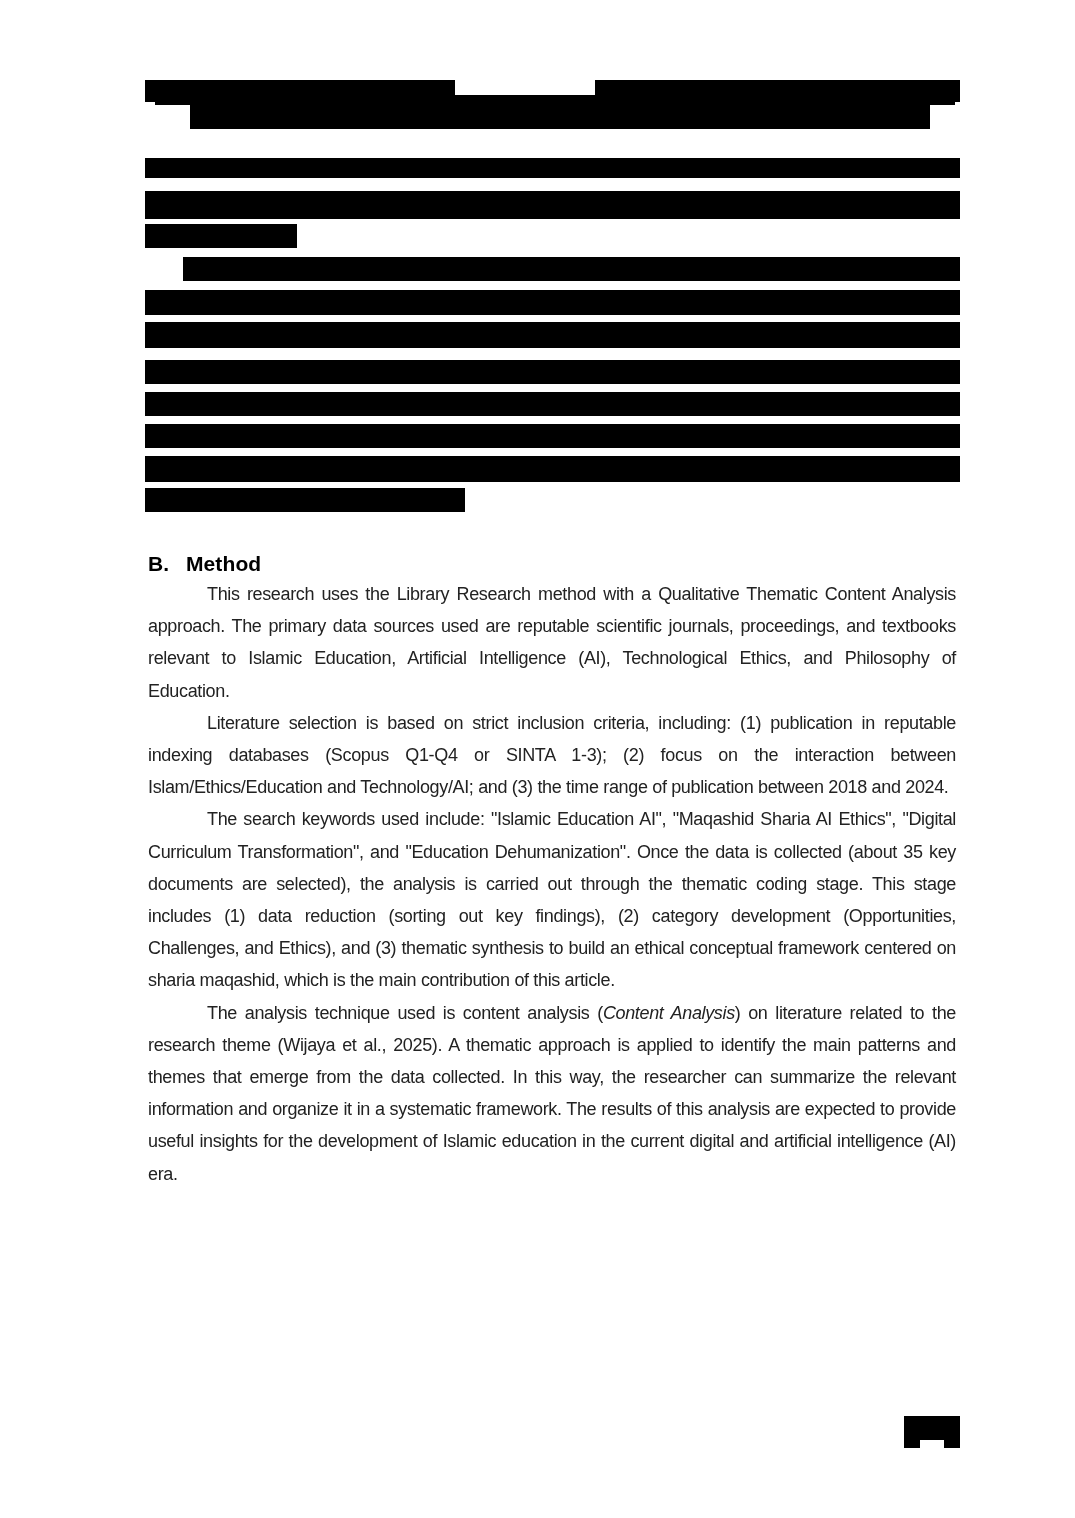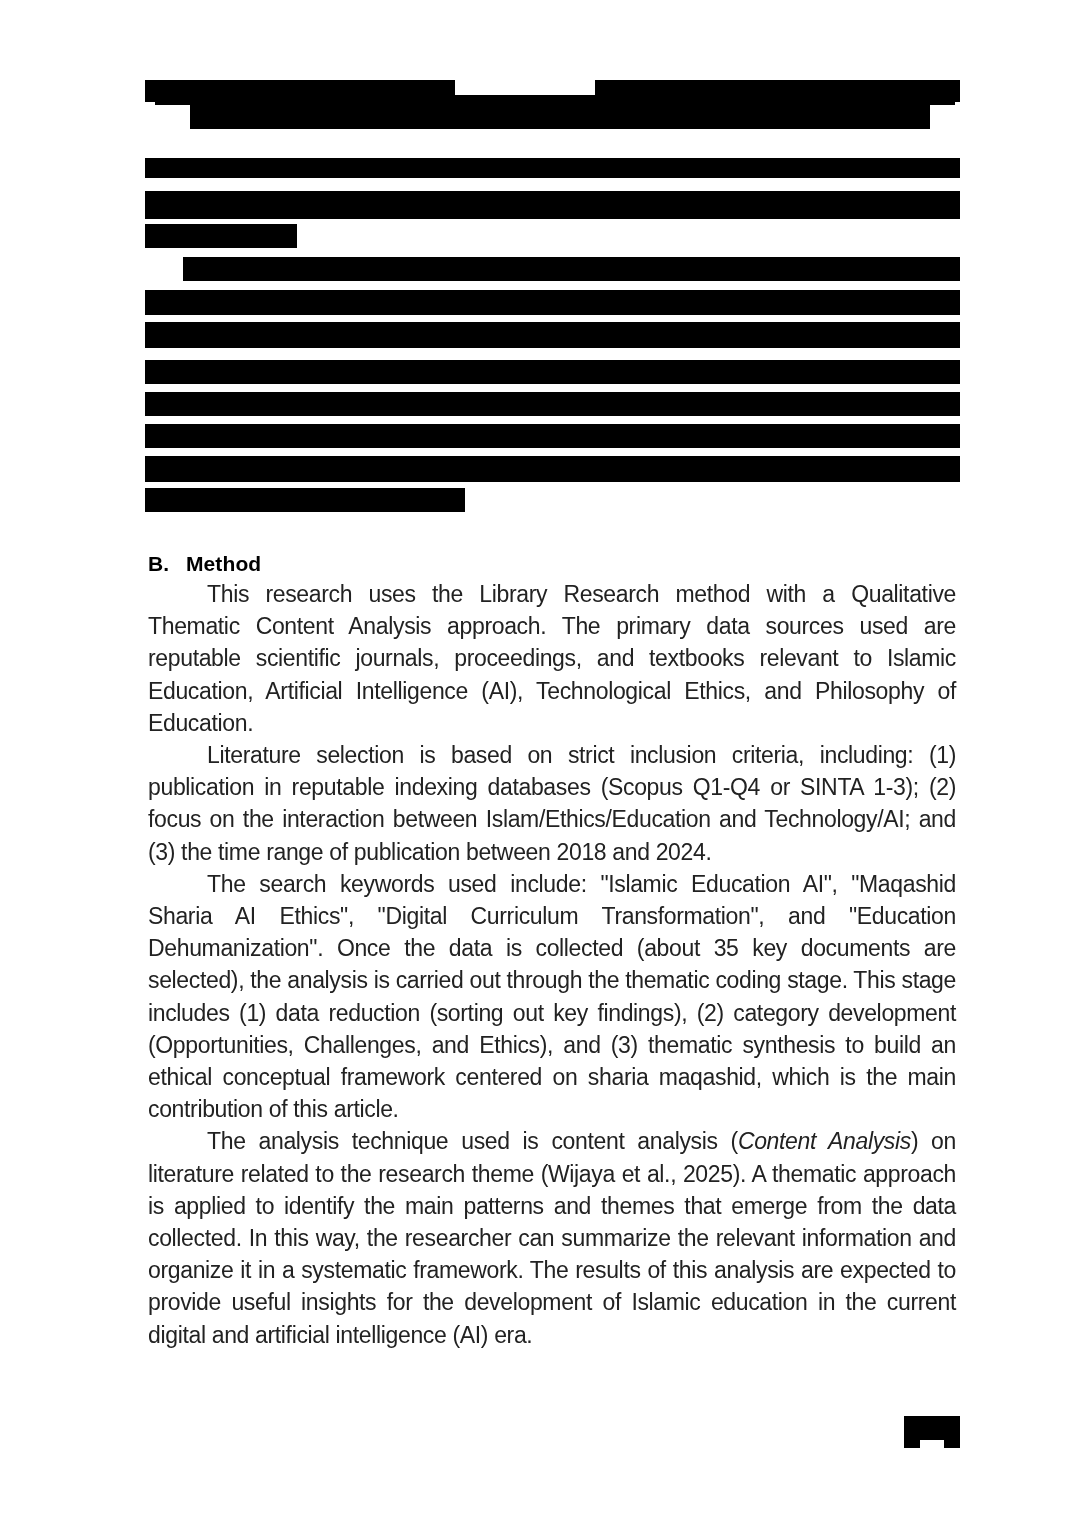"This research uses the Library" p.body { font-size: 23px -> 18px }
